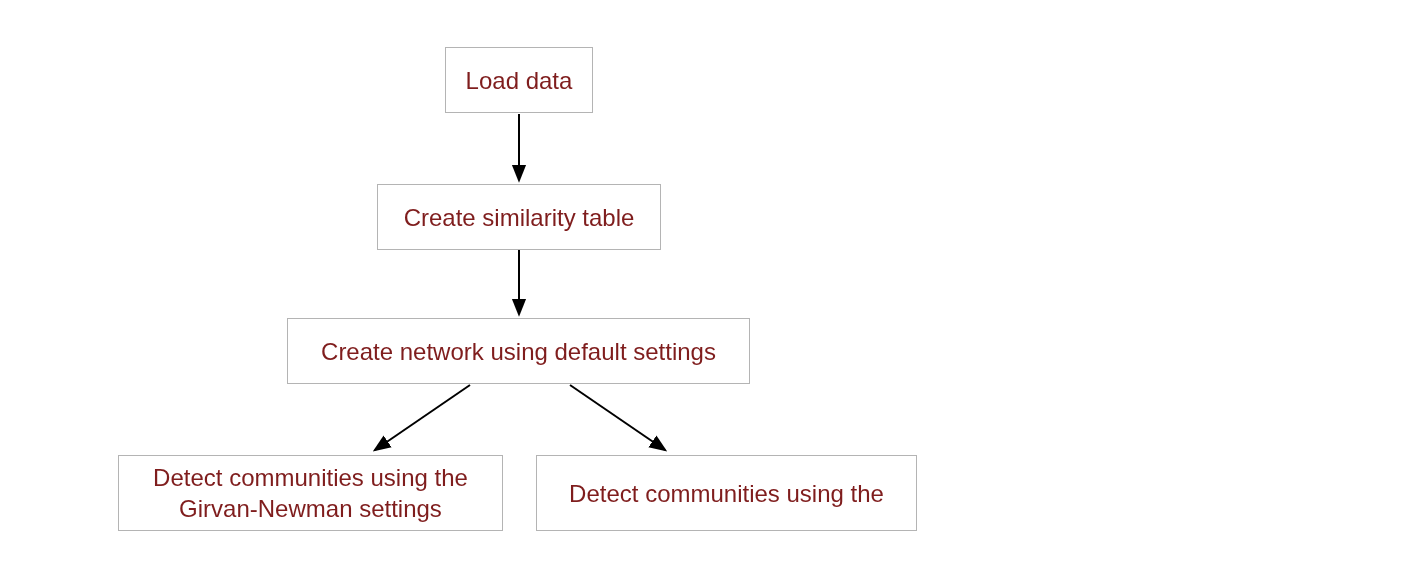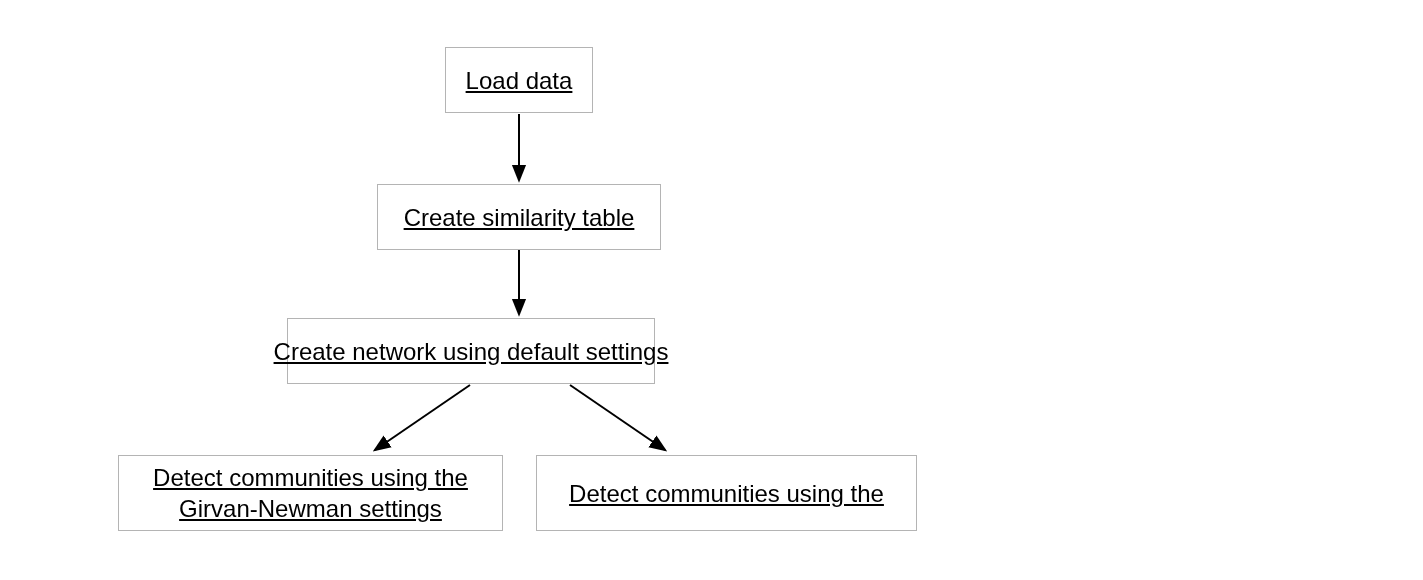"Load data" .node { color: #000000 -> #7f1d1d; text-decoration: underline -> none }
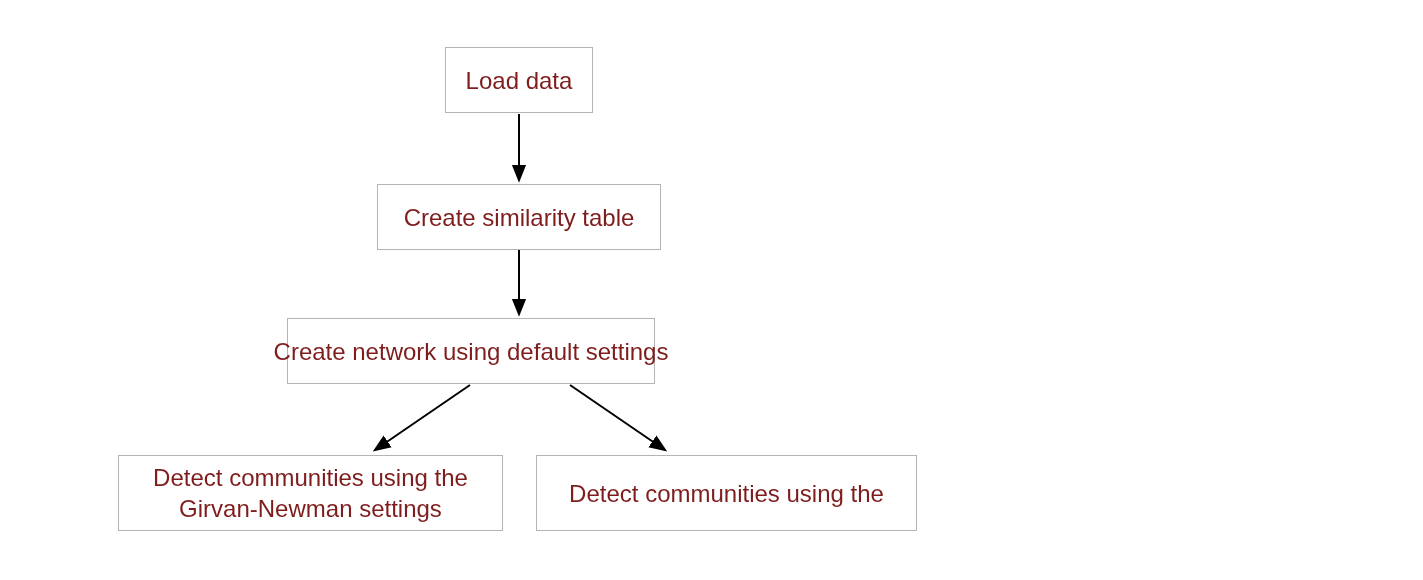"Create network using default settings" #node-create-network { width: 368px -> 463px }
